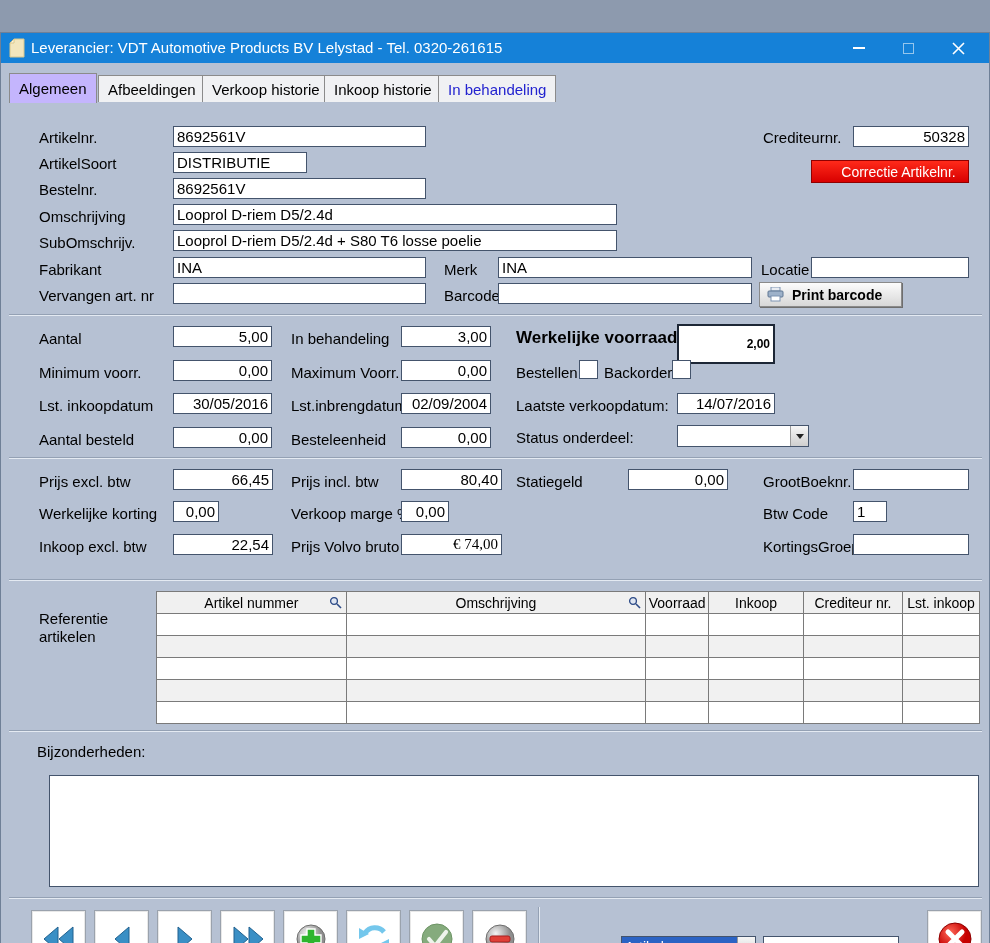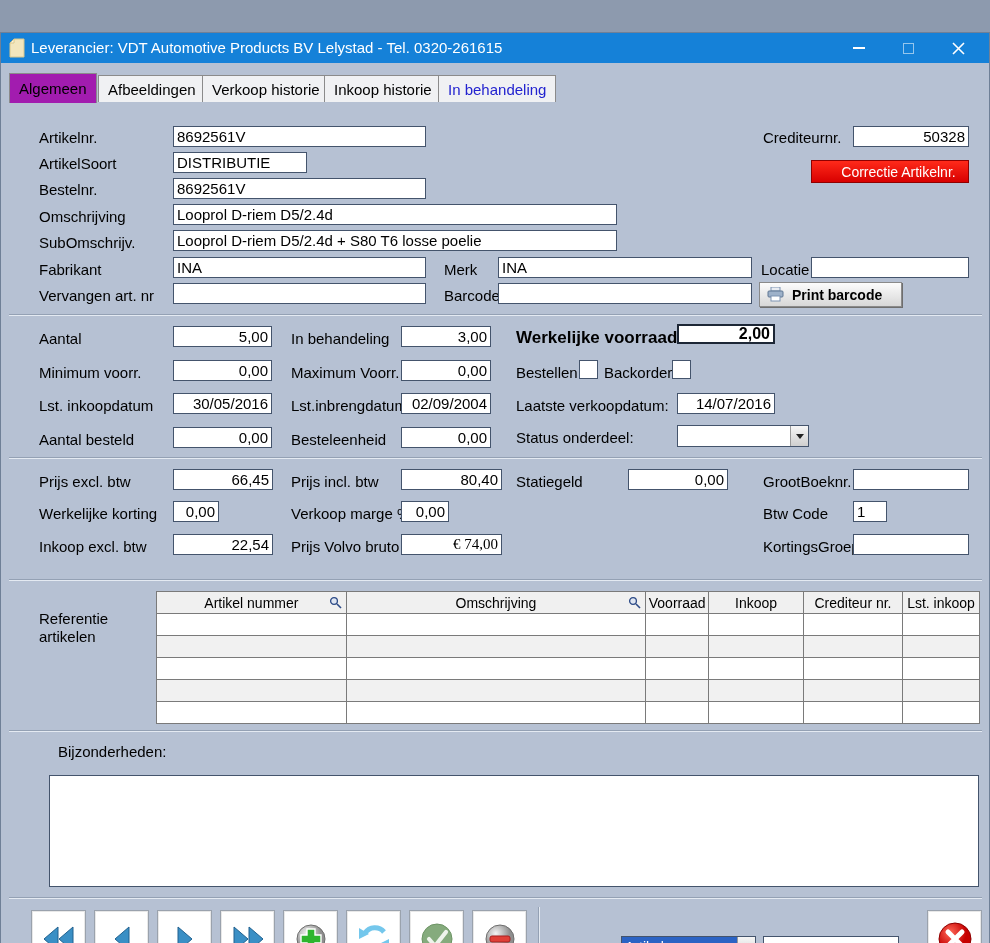"Algemeen" .tab.active { background: #a21caf -> #c4b5fd }
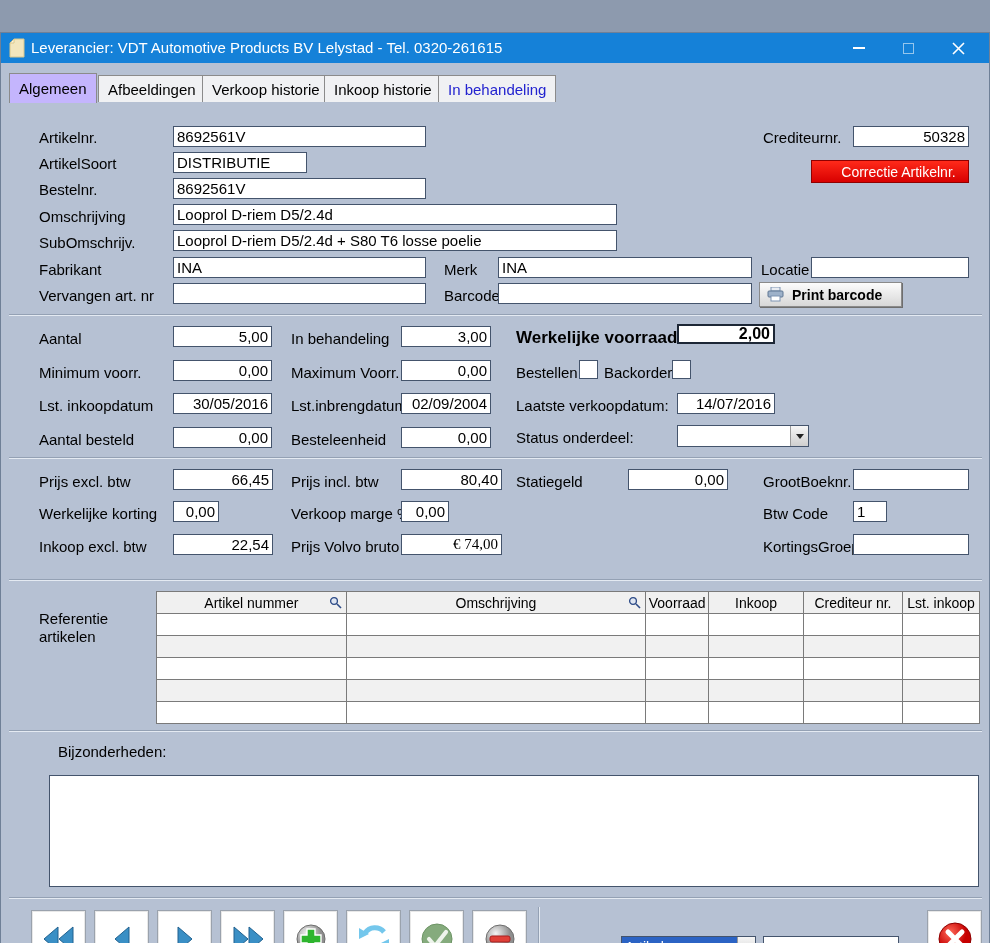"2,00" #werkelijke-input { font-size: 16px -> 12px; height: 20px -> 40px }
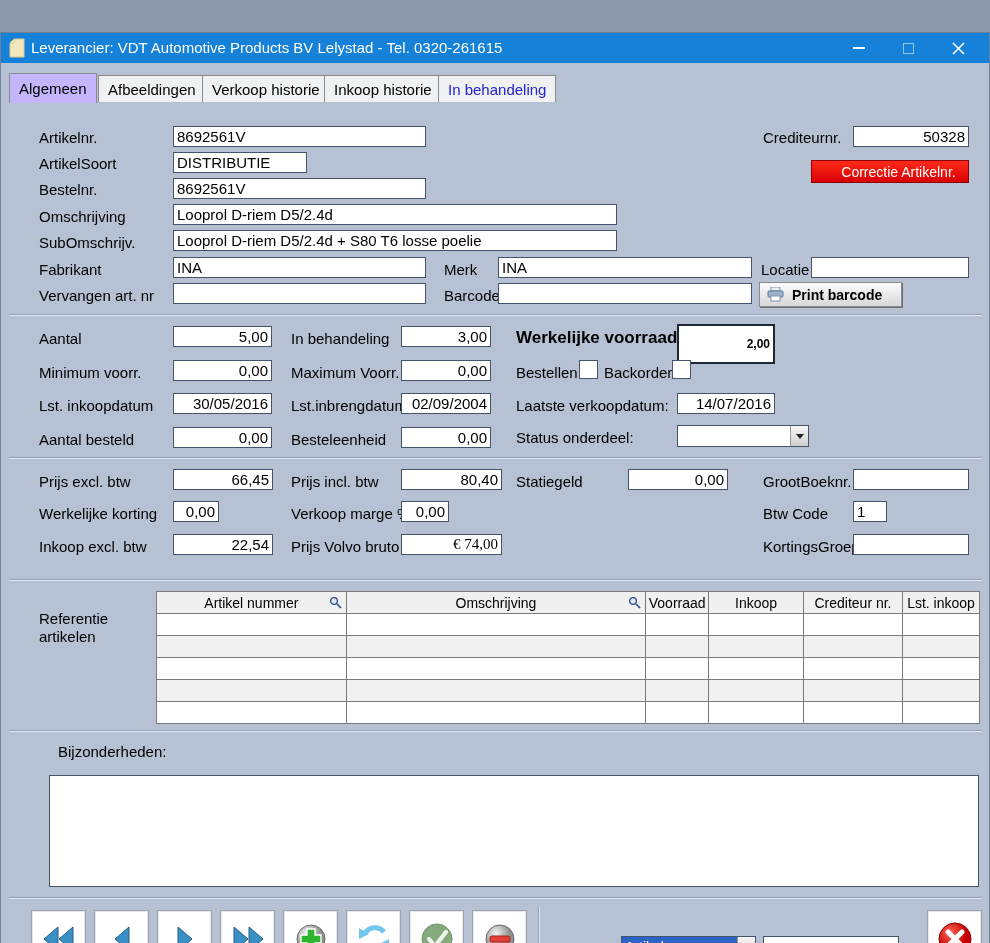"Bijzonderheden:" div.lbl { left: 57px -> 36px }
